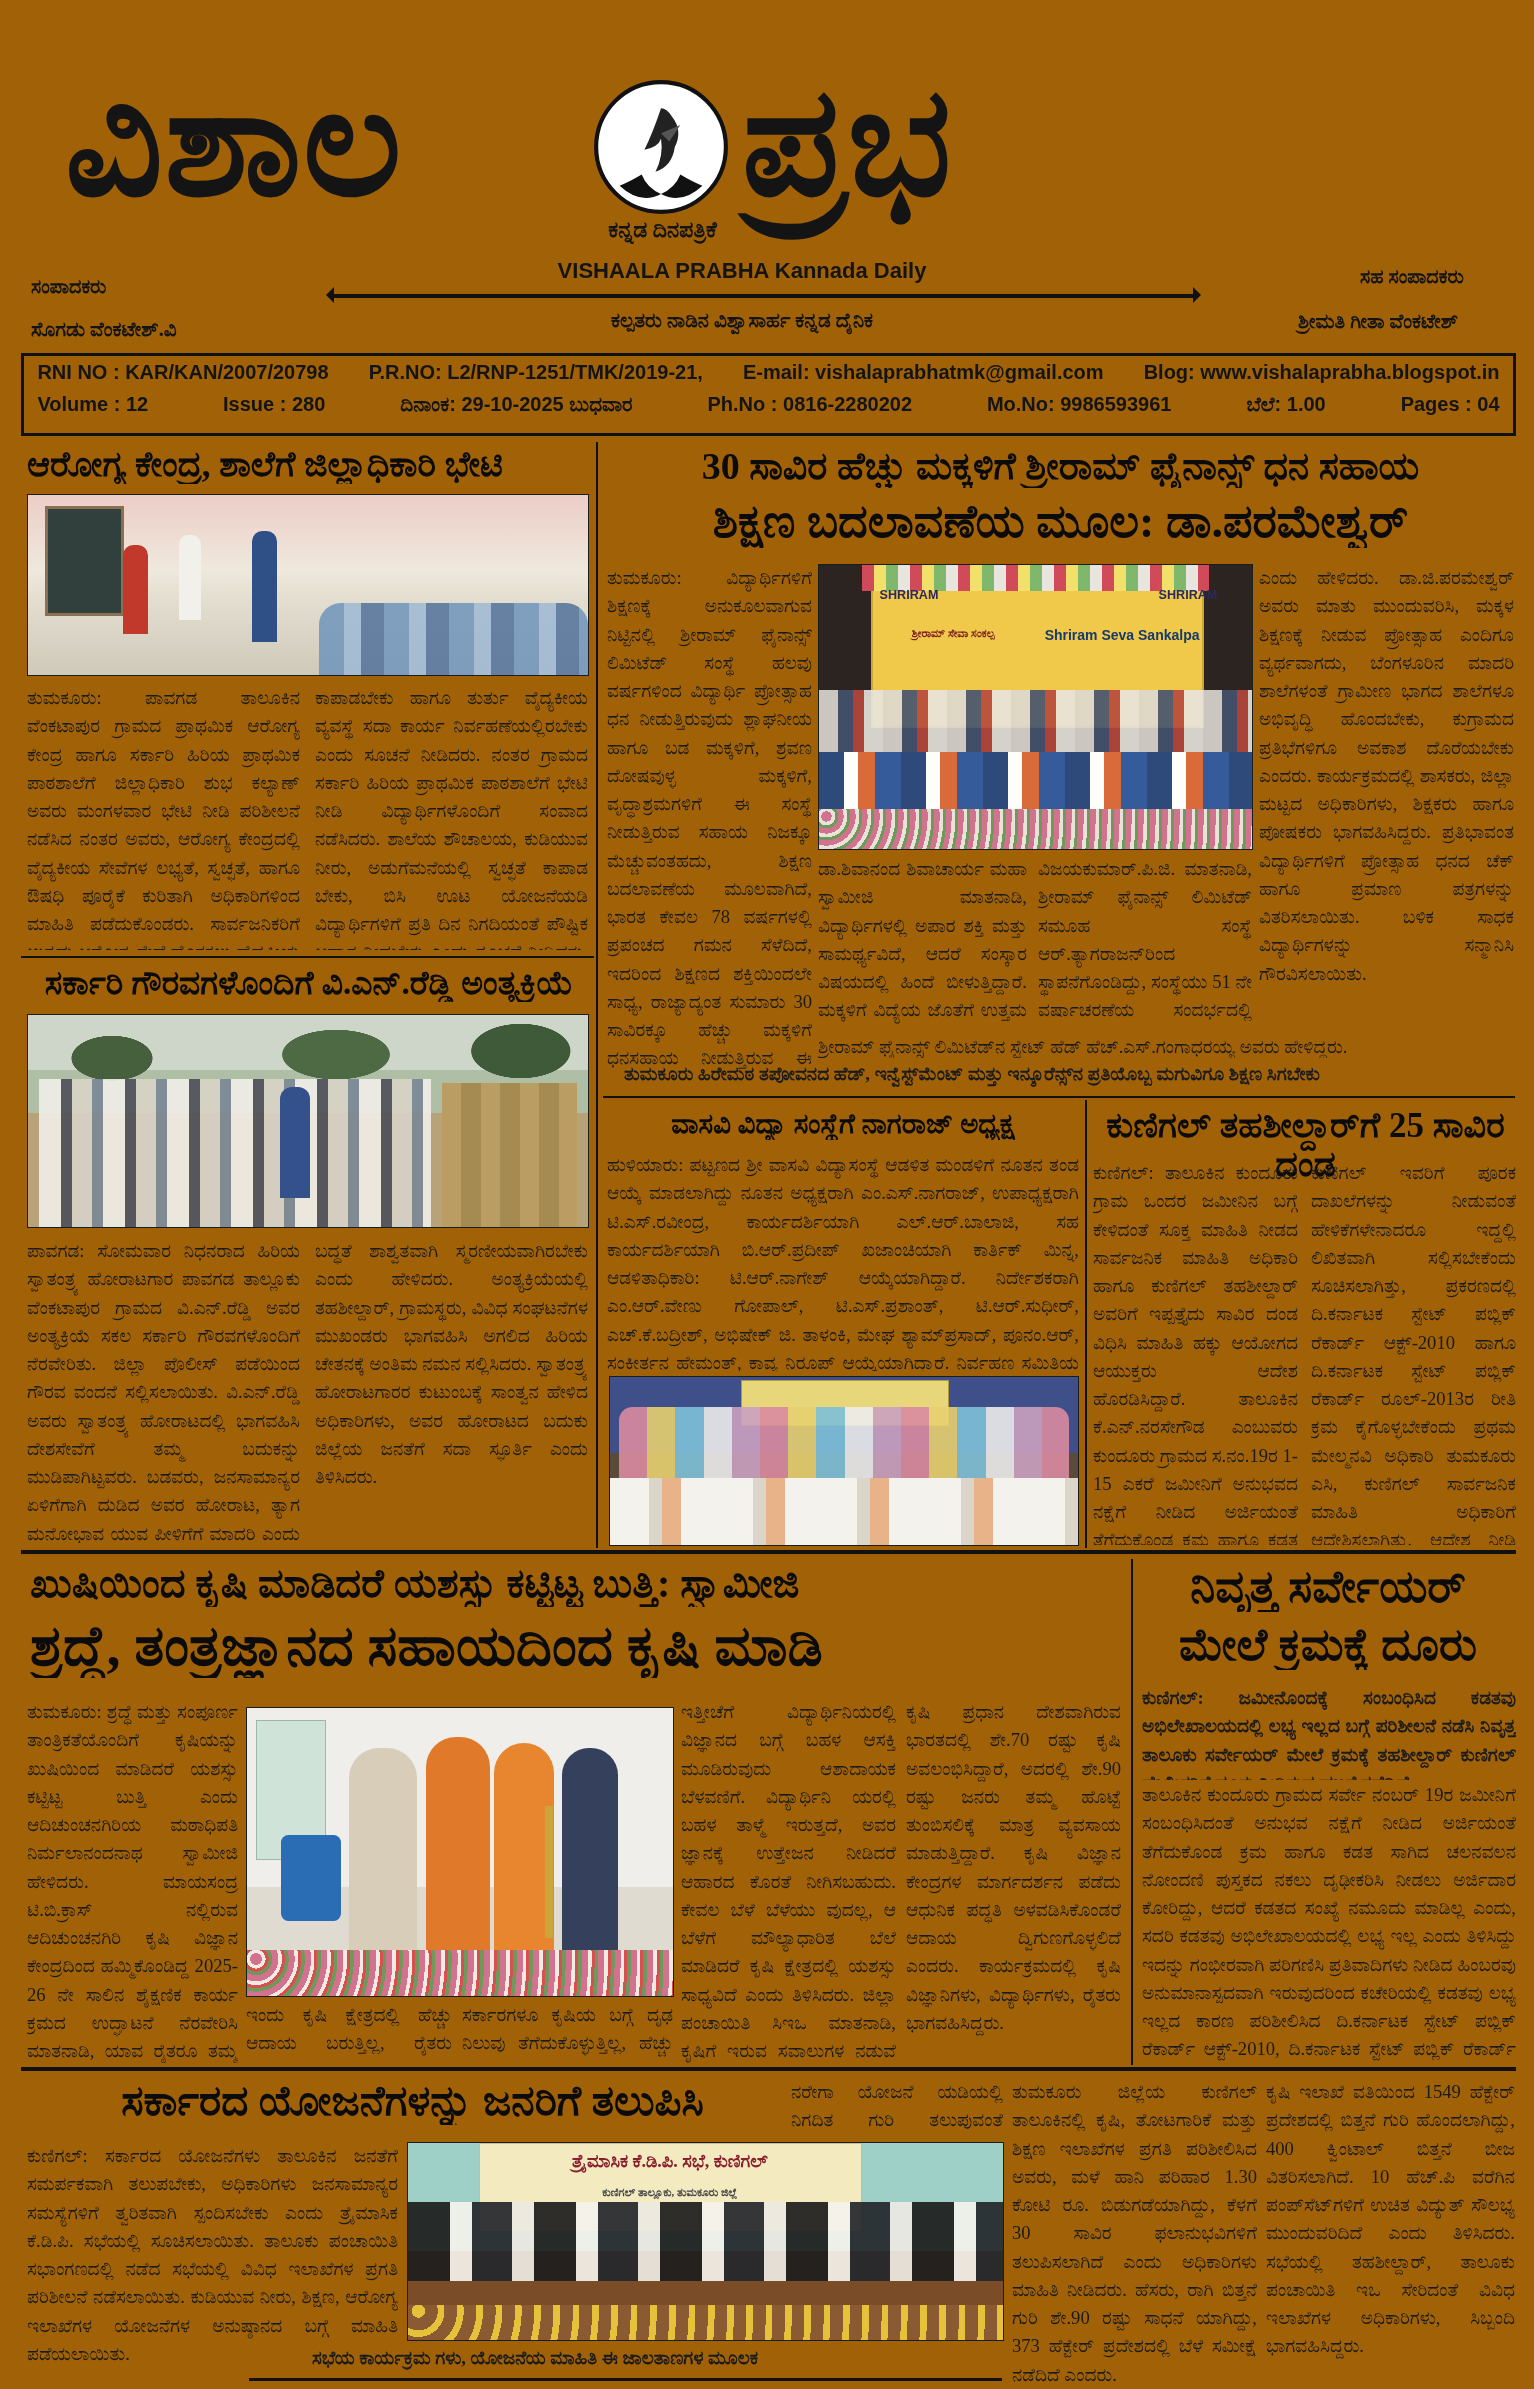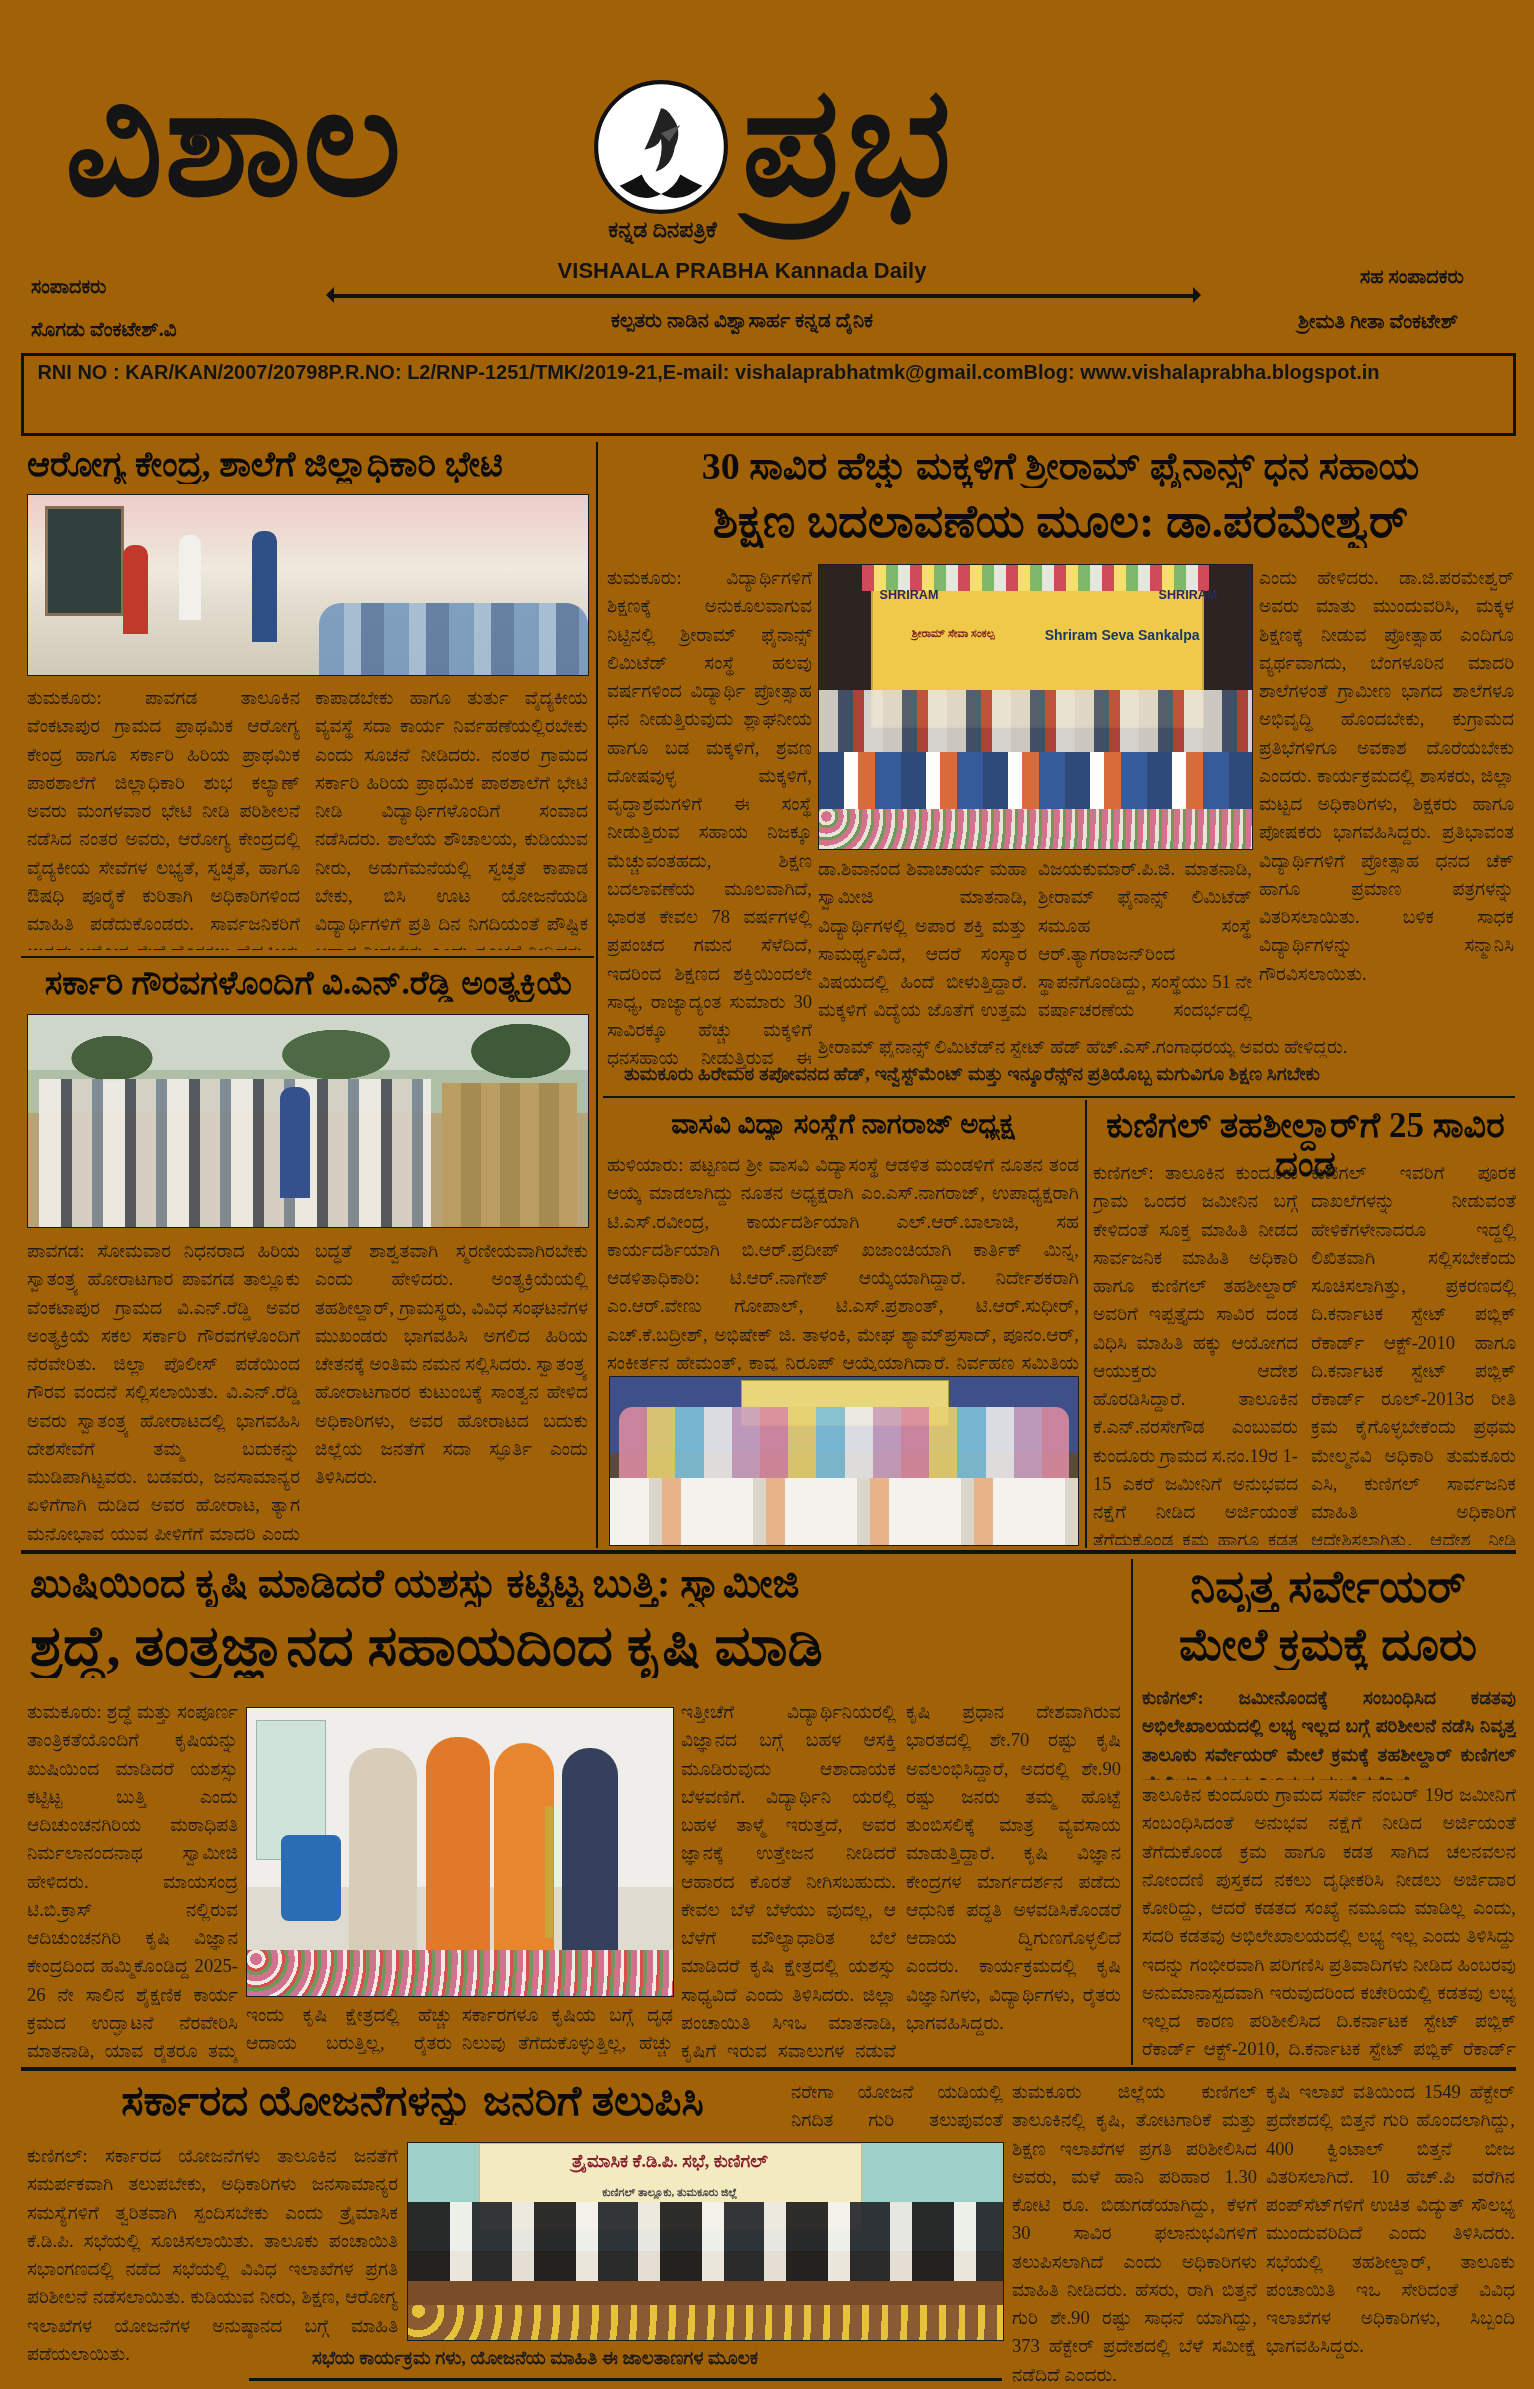"RNI NO : KAR/KAN/2007/20798" #infobar .row { justify-content: none -> space-between }
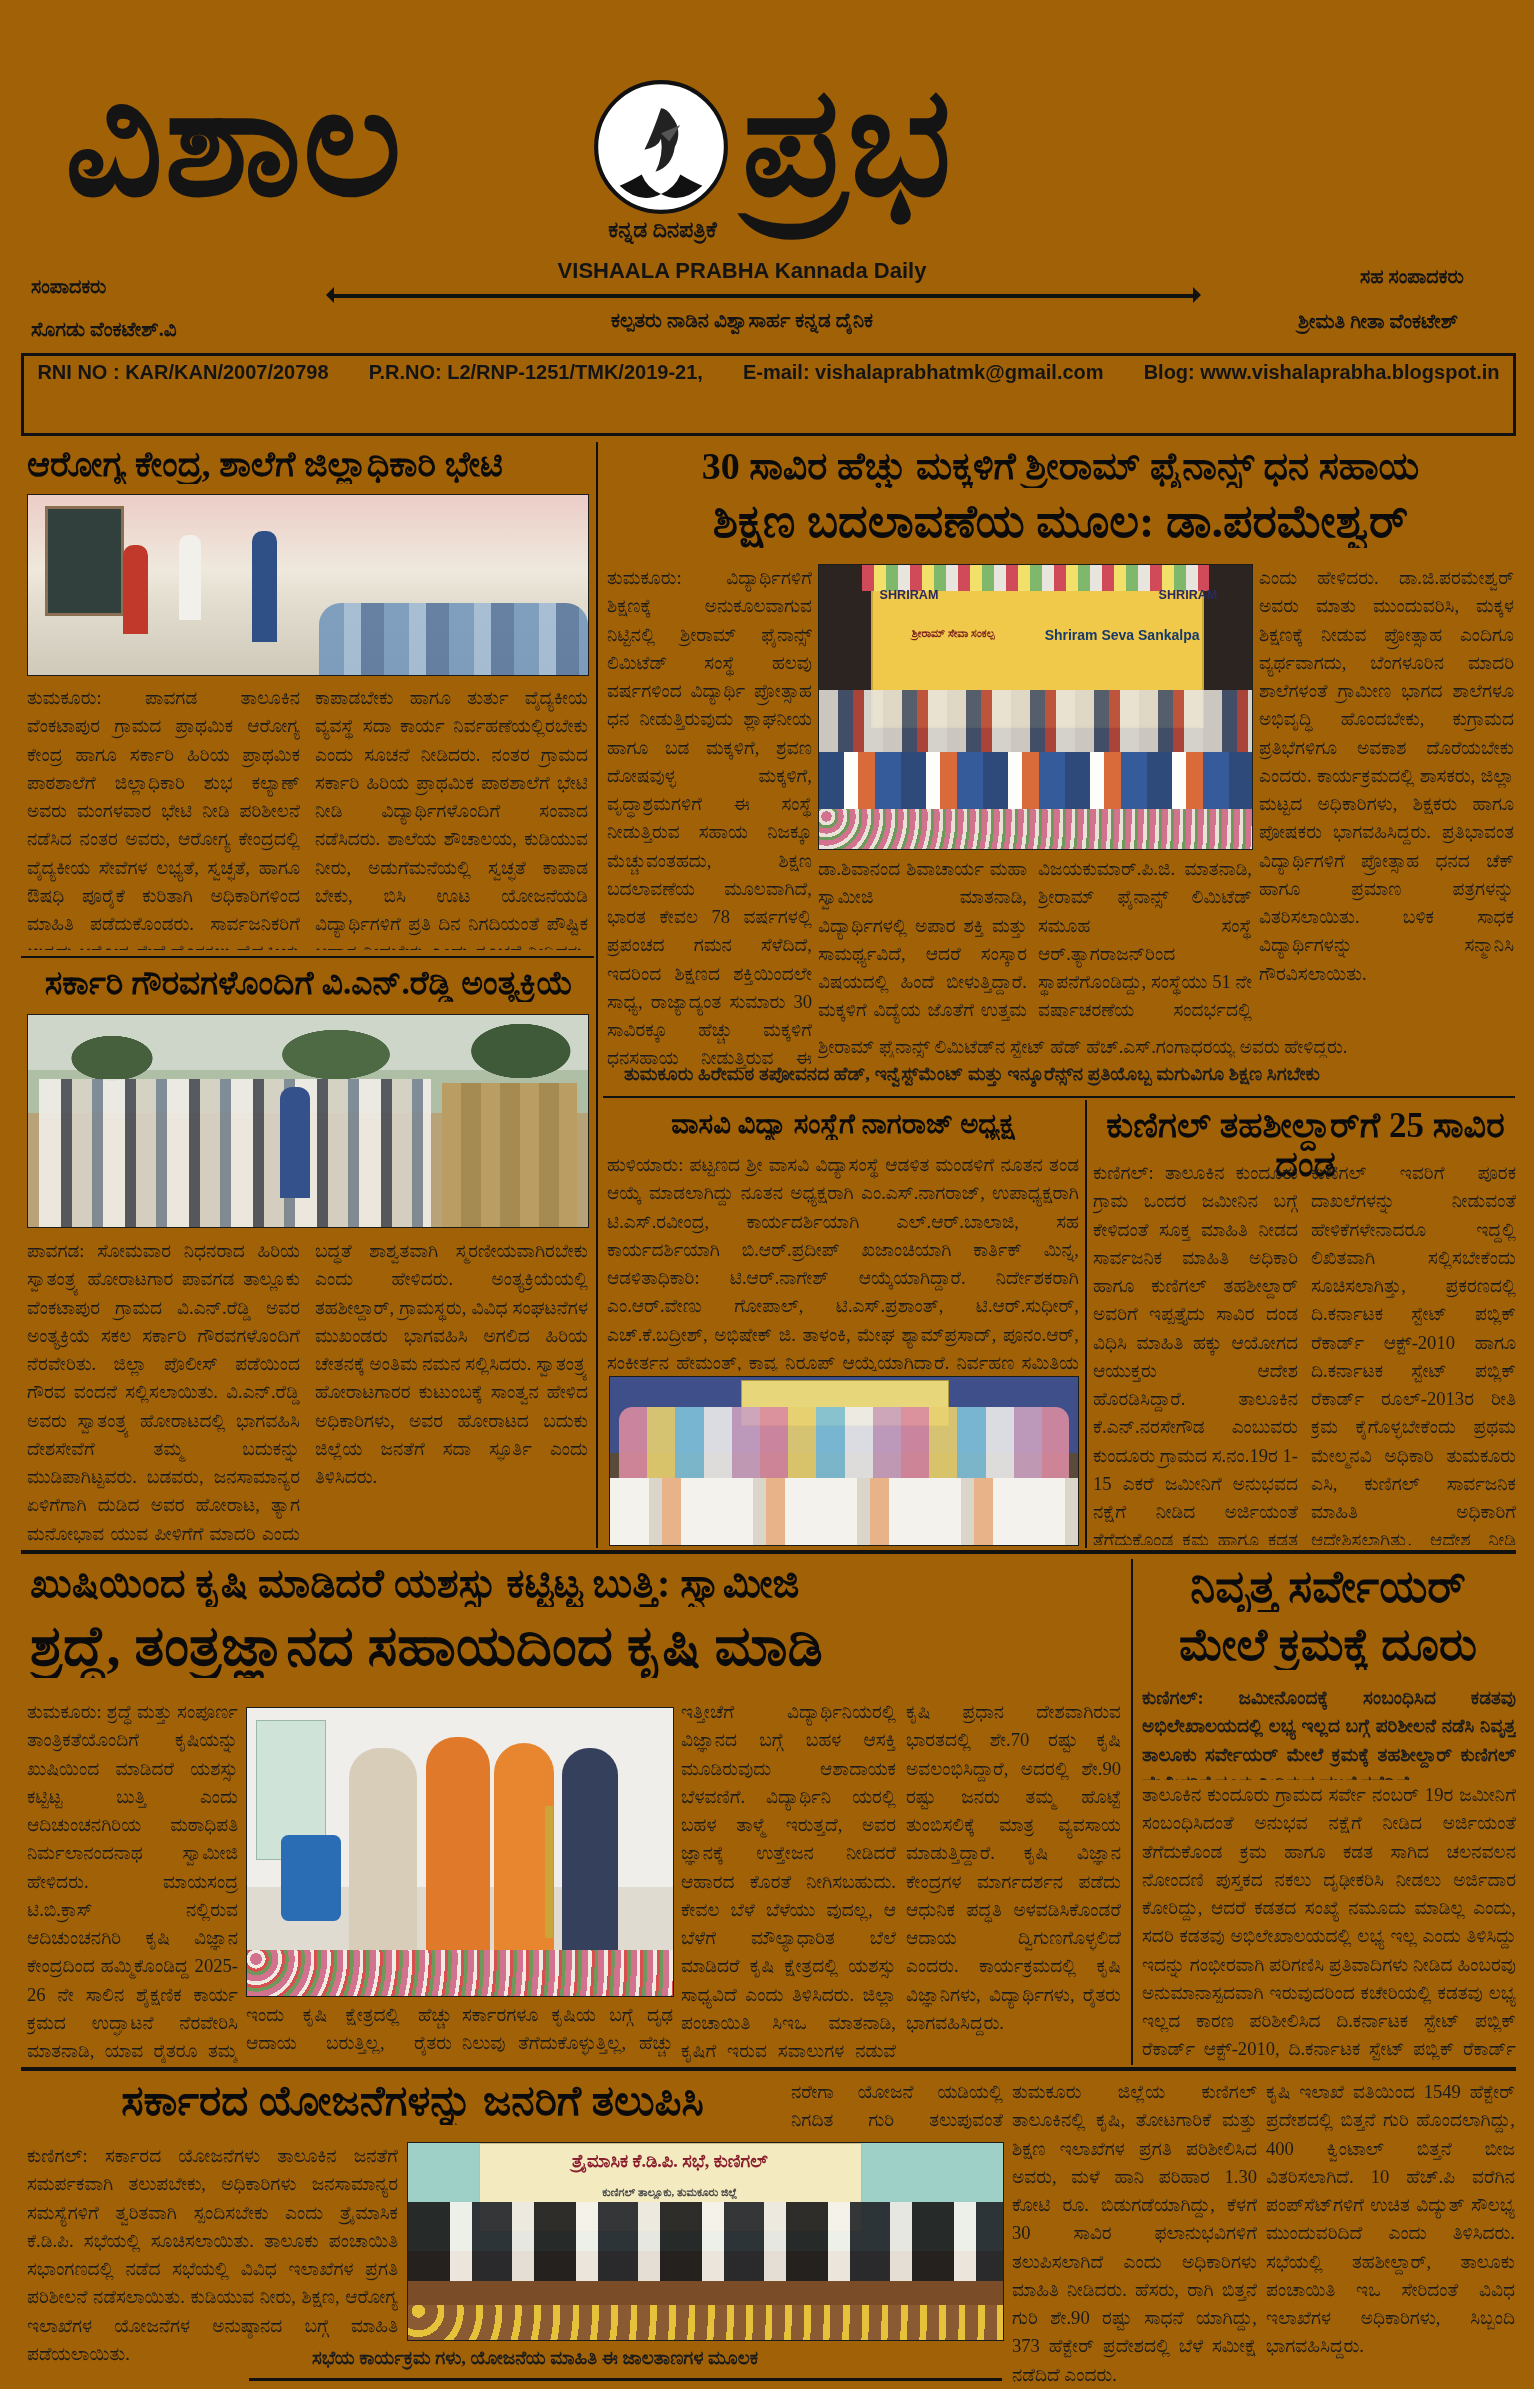"Volume : 12" div.row { html: none -> <div> <span>Volume : 12</span> <span>Issue : 280</span> <span>ದಿನಾಂಕ: 29-10-2025 ಬುಧವಾರ</span> <span>Ph.No : 0816-2280202</span> <span>Mo.No: 9986593961</span> <span>ಬೆಲೆ: 1.00</span> <span>Pages : 04</span> </div> }
